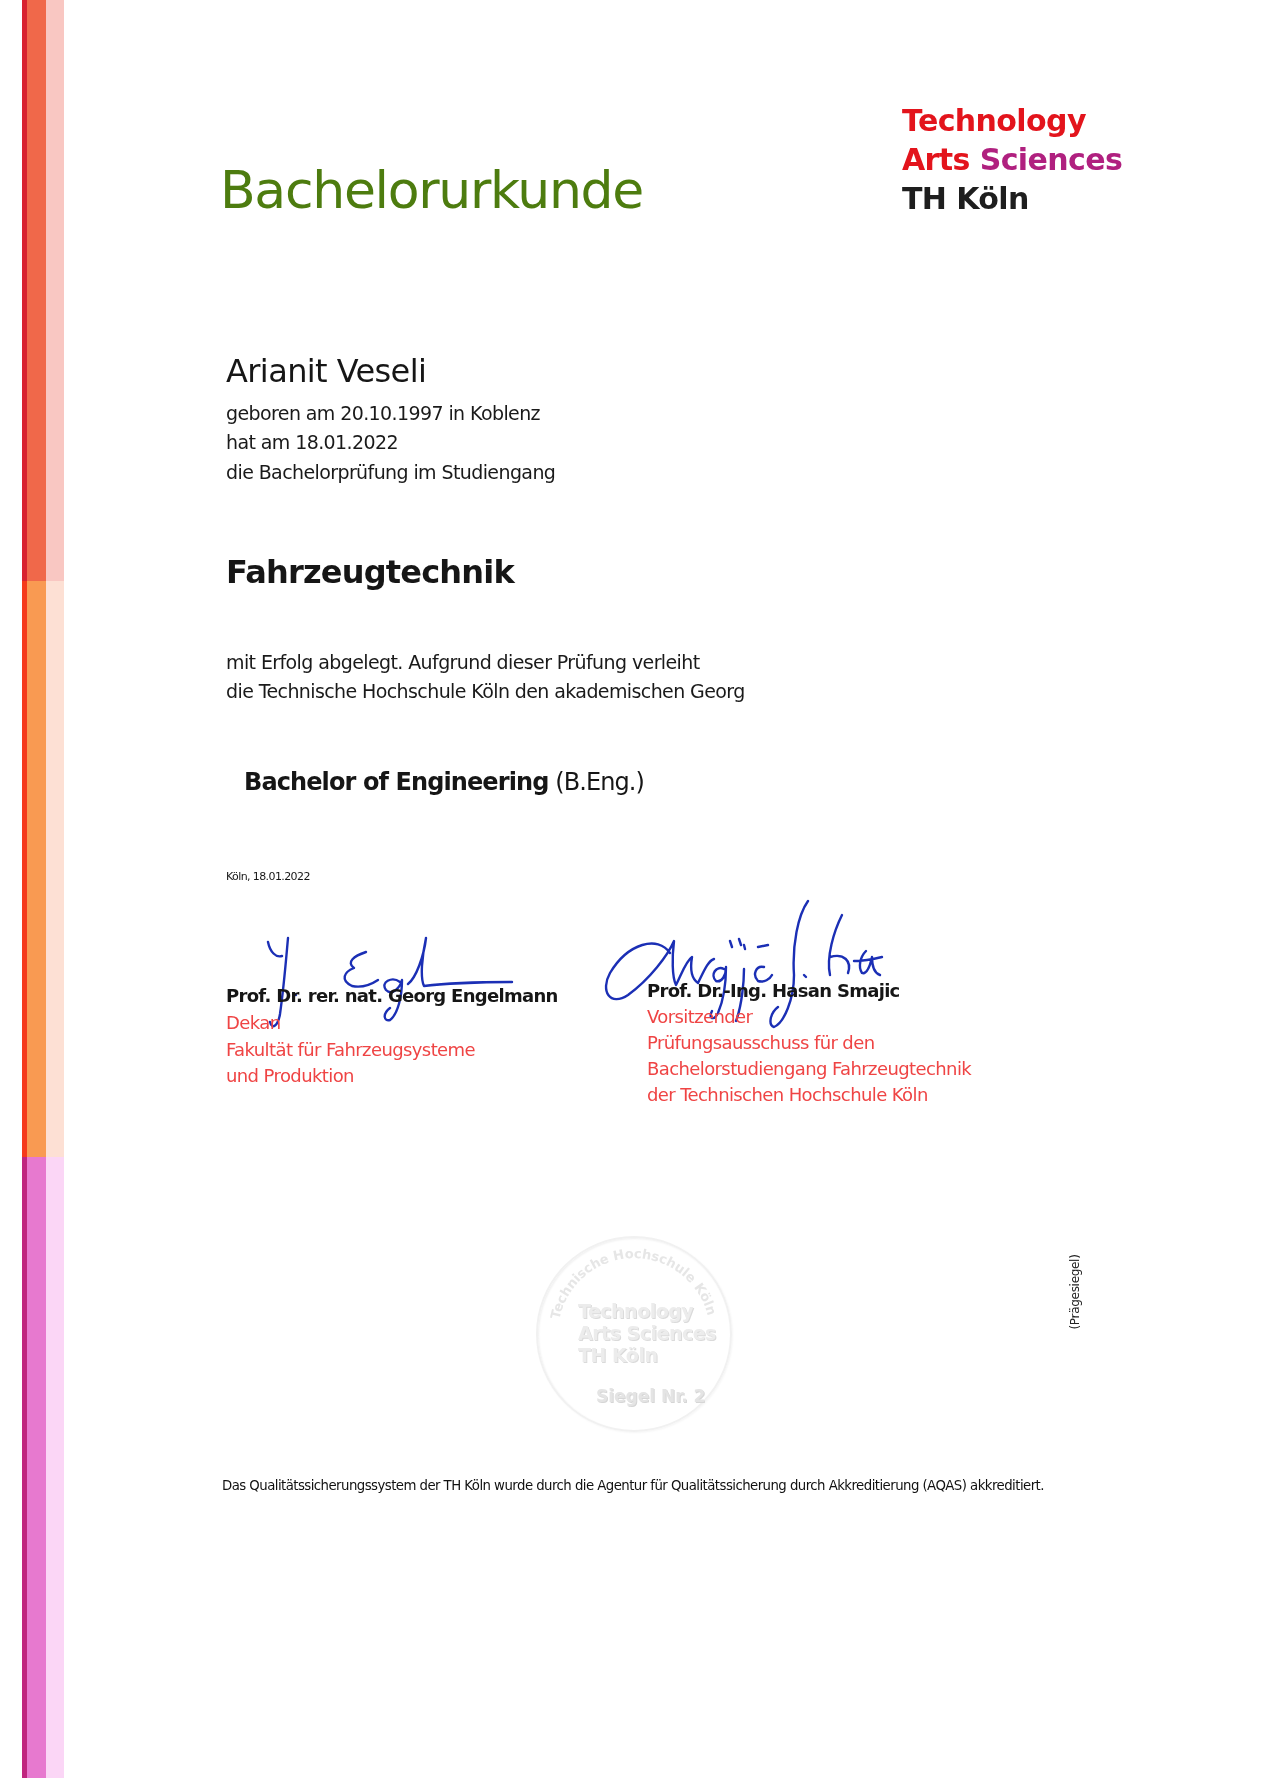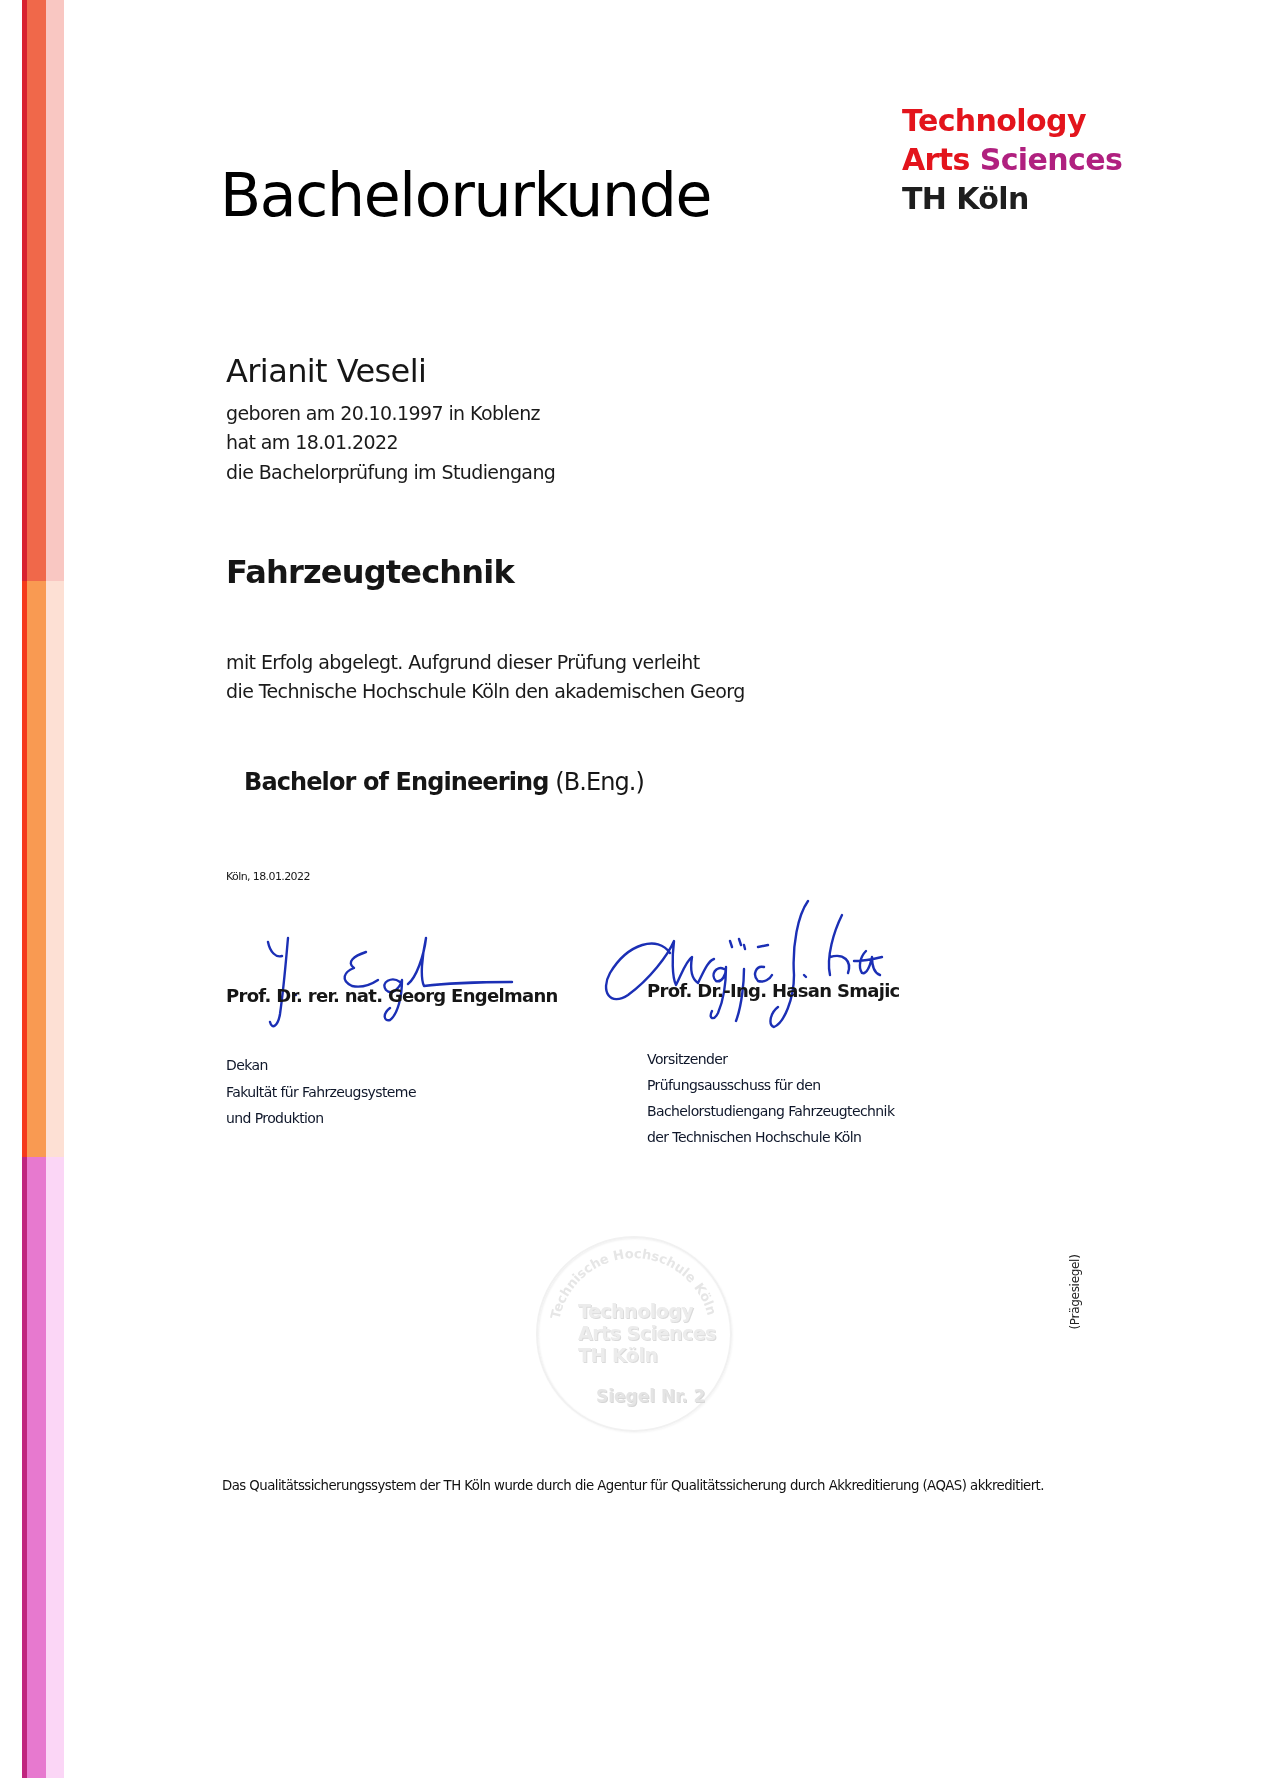"Bachelorurkunde" .title { color: #000000 -> #4d7c0f; font-size: 60px -> 52px }
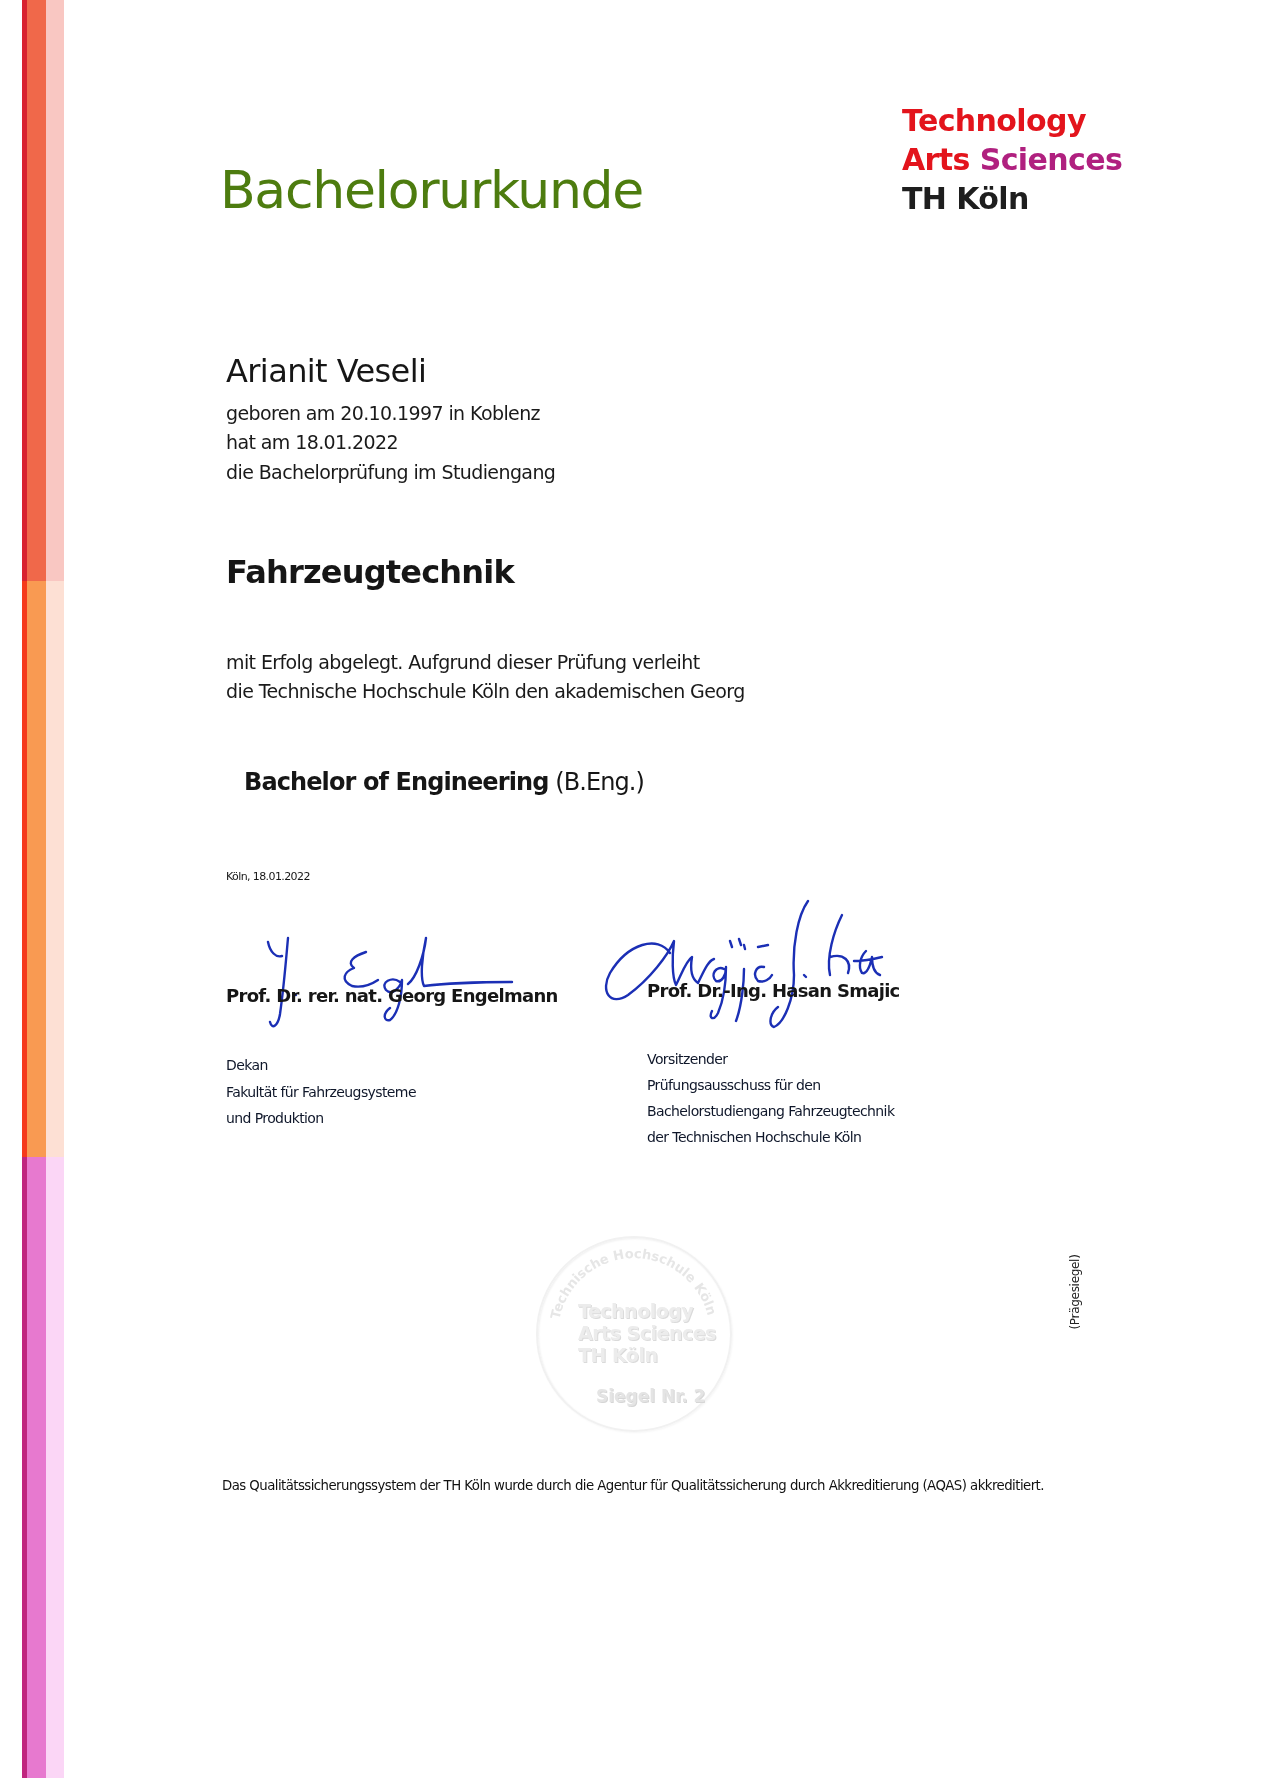"Dekan" .sig-line { color: #0f172a -> #ef4444; font-size: 14px -> 18px; margin-top: 45px -> none }
